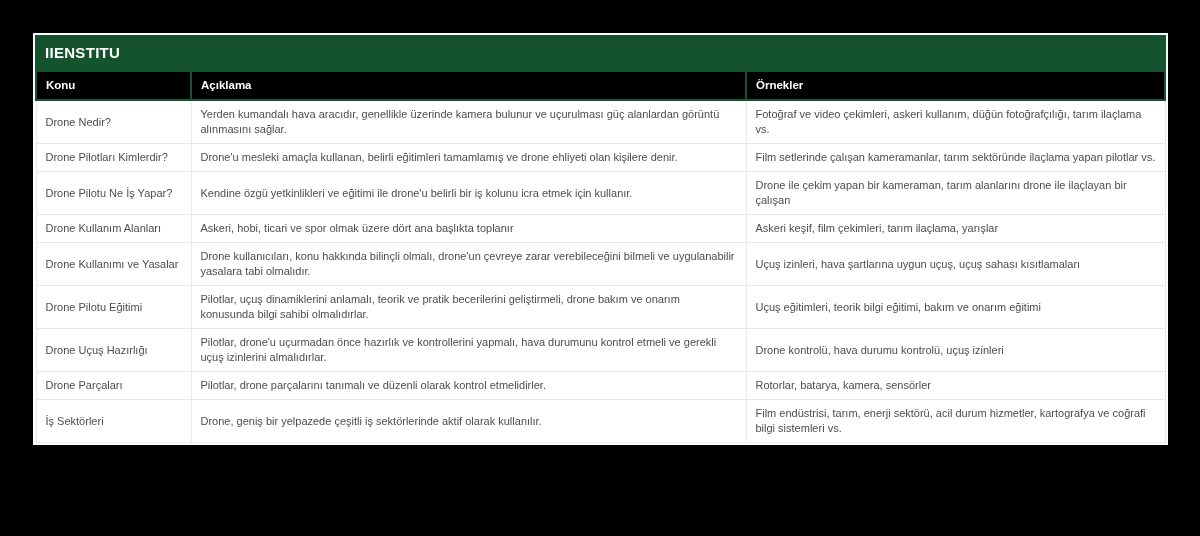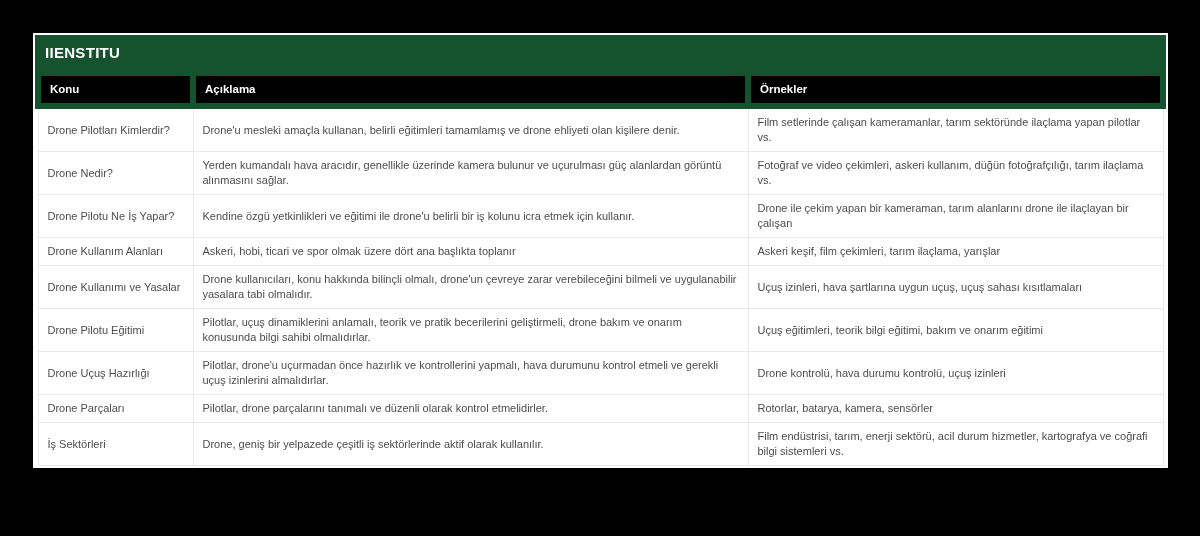"Konu" table.data-table th { border: 6px solid #14532d -> 2px solid #14532d }
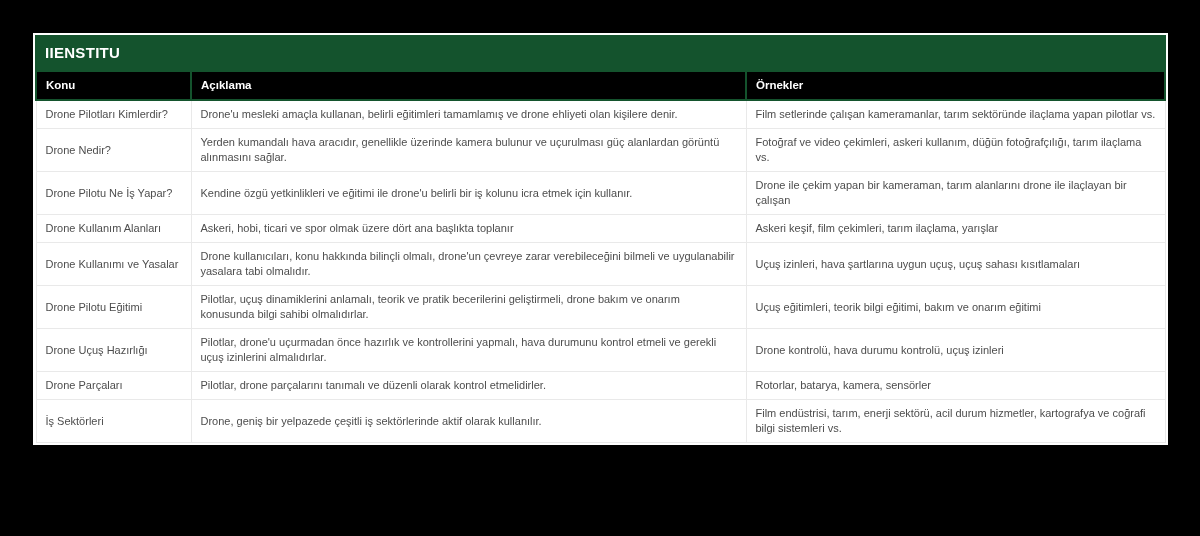"Drone Pilotları Kimlerdir?" tr { order: before "Drone Nedir?" -> after "Drone Nedir?" }
